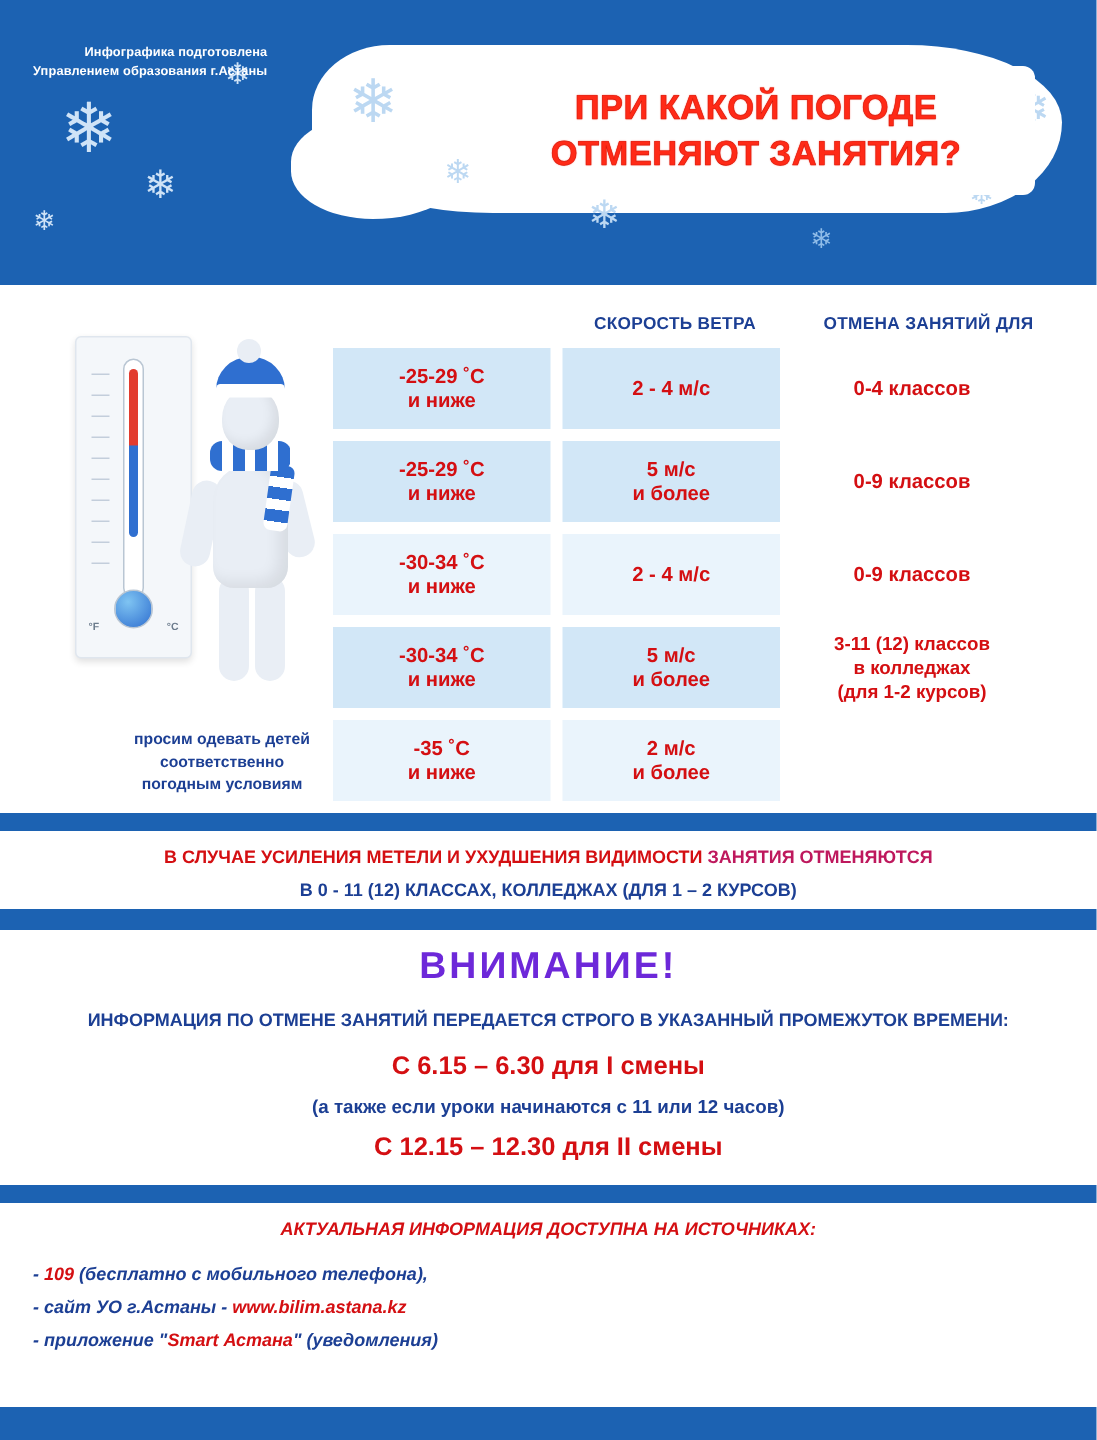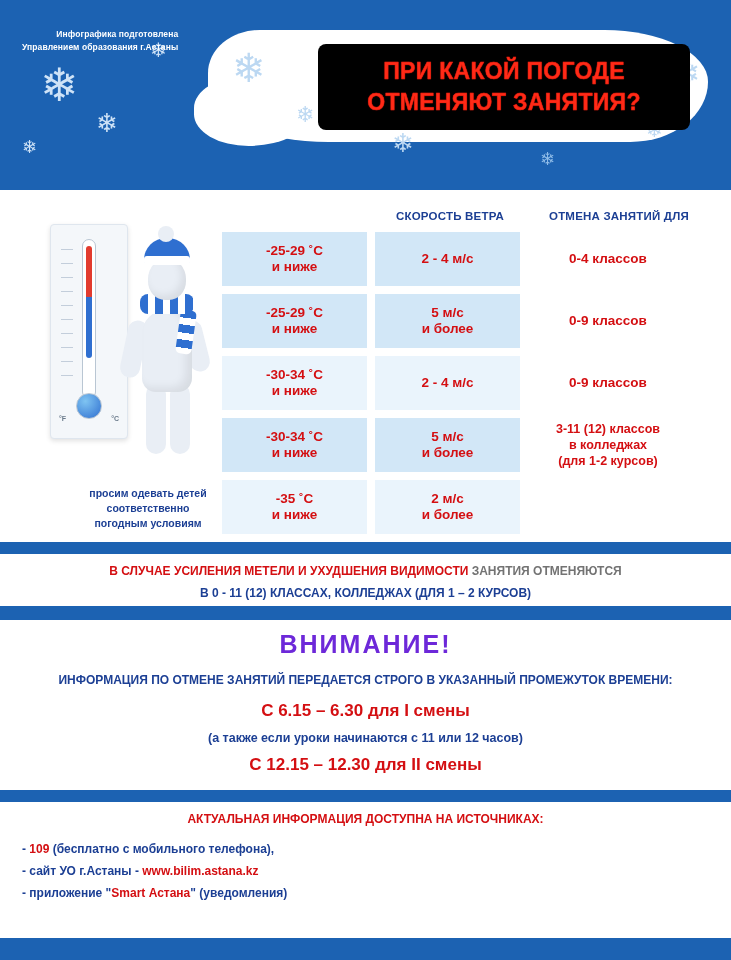"ПРИ КАКОЙ ПОГОДЕ" .titlebox { background: #000000 -> #ffffff }
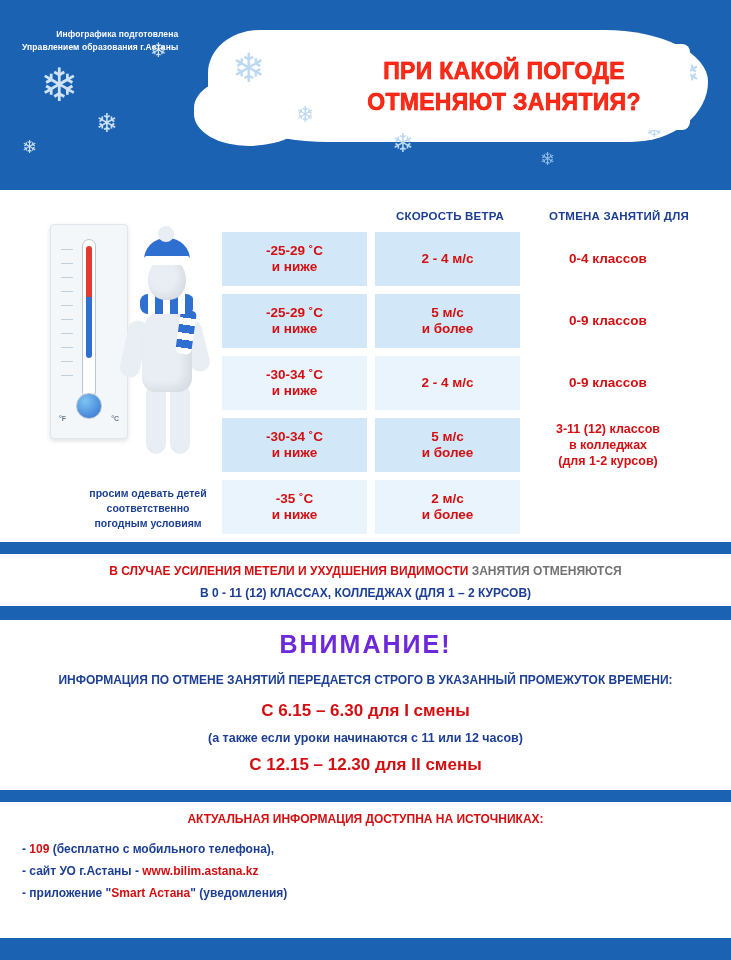"ЗАНЯТИЯ ОТМЕНЯЮТСЯ" .storm .l1 b.dark { color: #737373 -> #be185d }
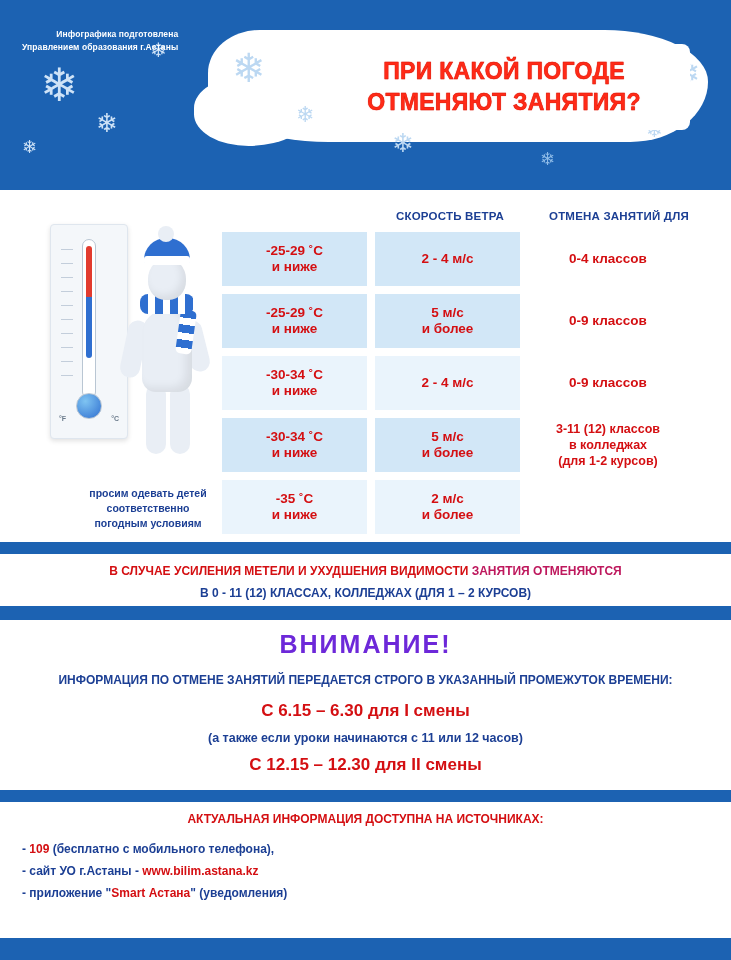"АКТУАЛЬНАЯ ИНФОРМАЦИЯ ДОСТУПНА НА" .sources { font-style: none -> italic }
